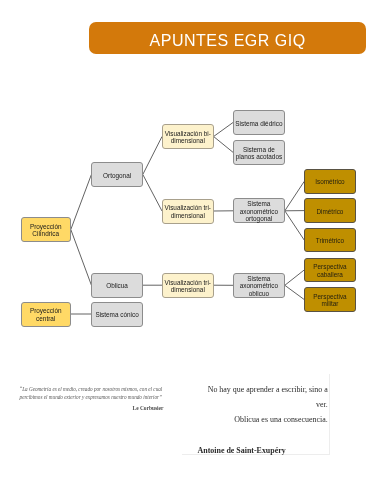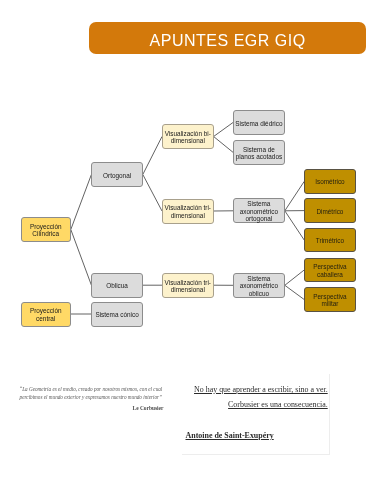"No hay que aprender a" .quote-right .inner { left: 4px -> 16px; text-decoration: underline -> none }
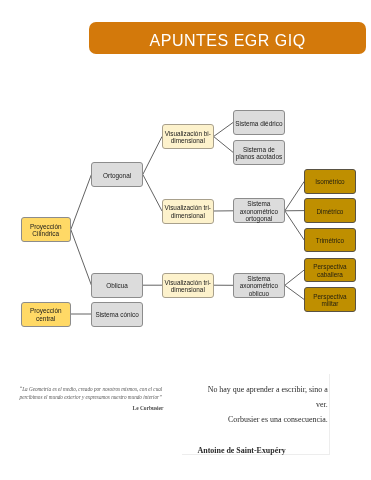"Corbusier es una consecuencia." div.l2 { text: Corbusier -> Oblicua }
